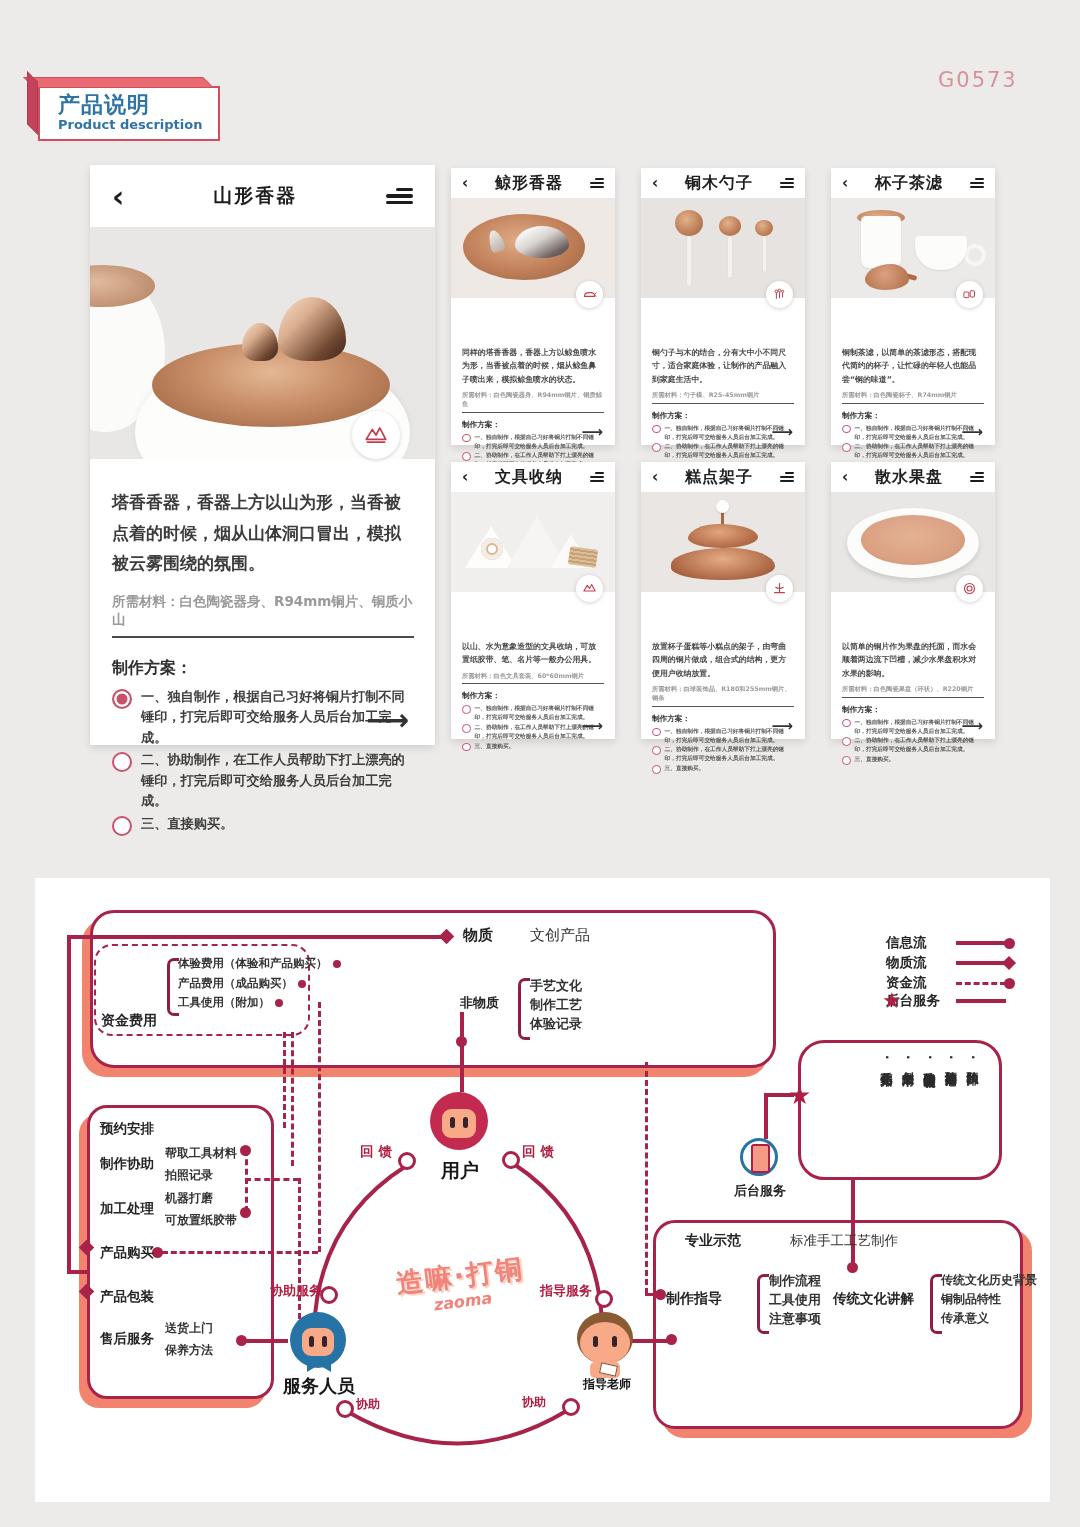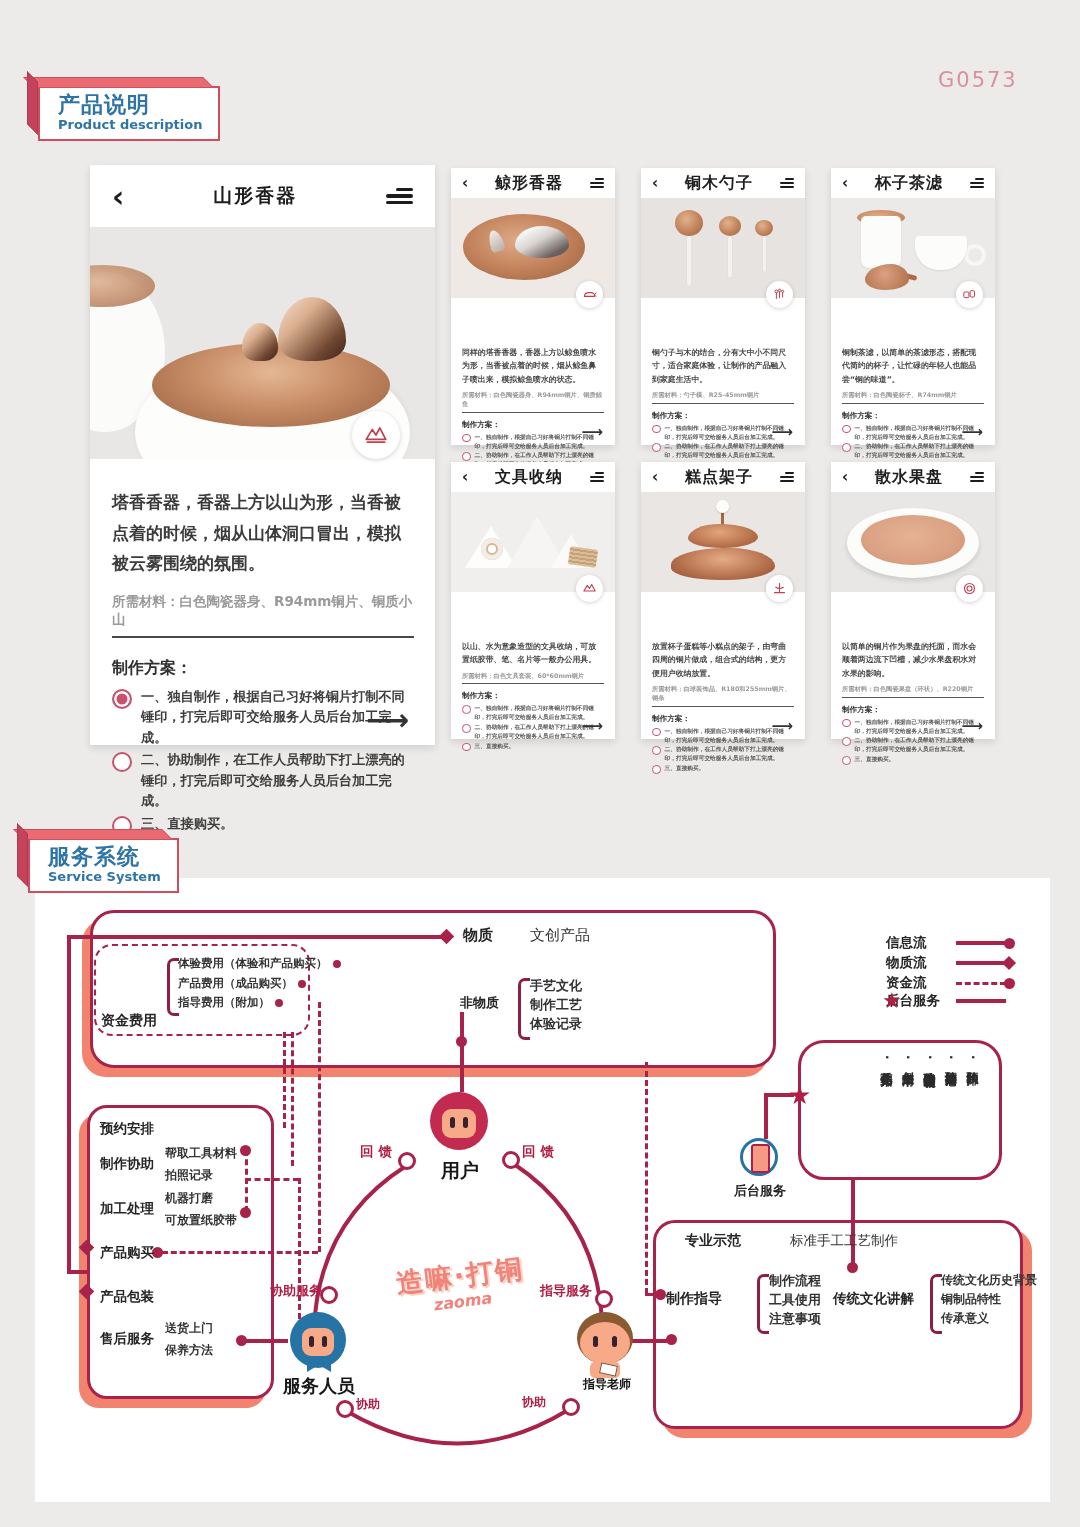"服务系统" div.tag { html: <div> <div>服务系统</div> <div>Service System</div> </div> -> none }
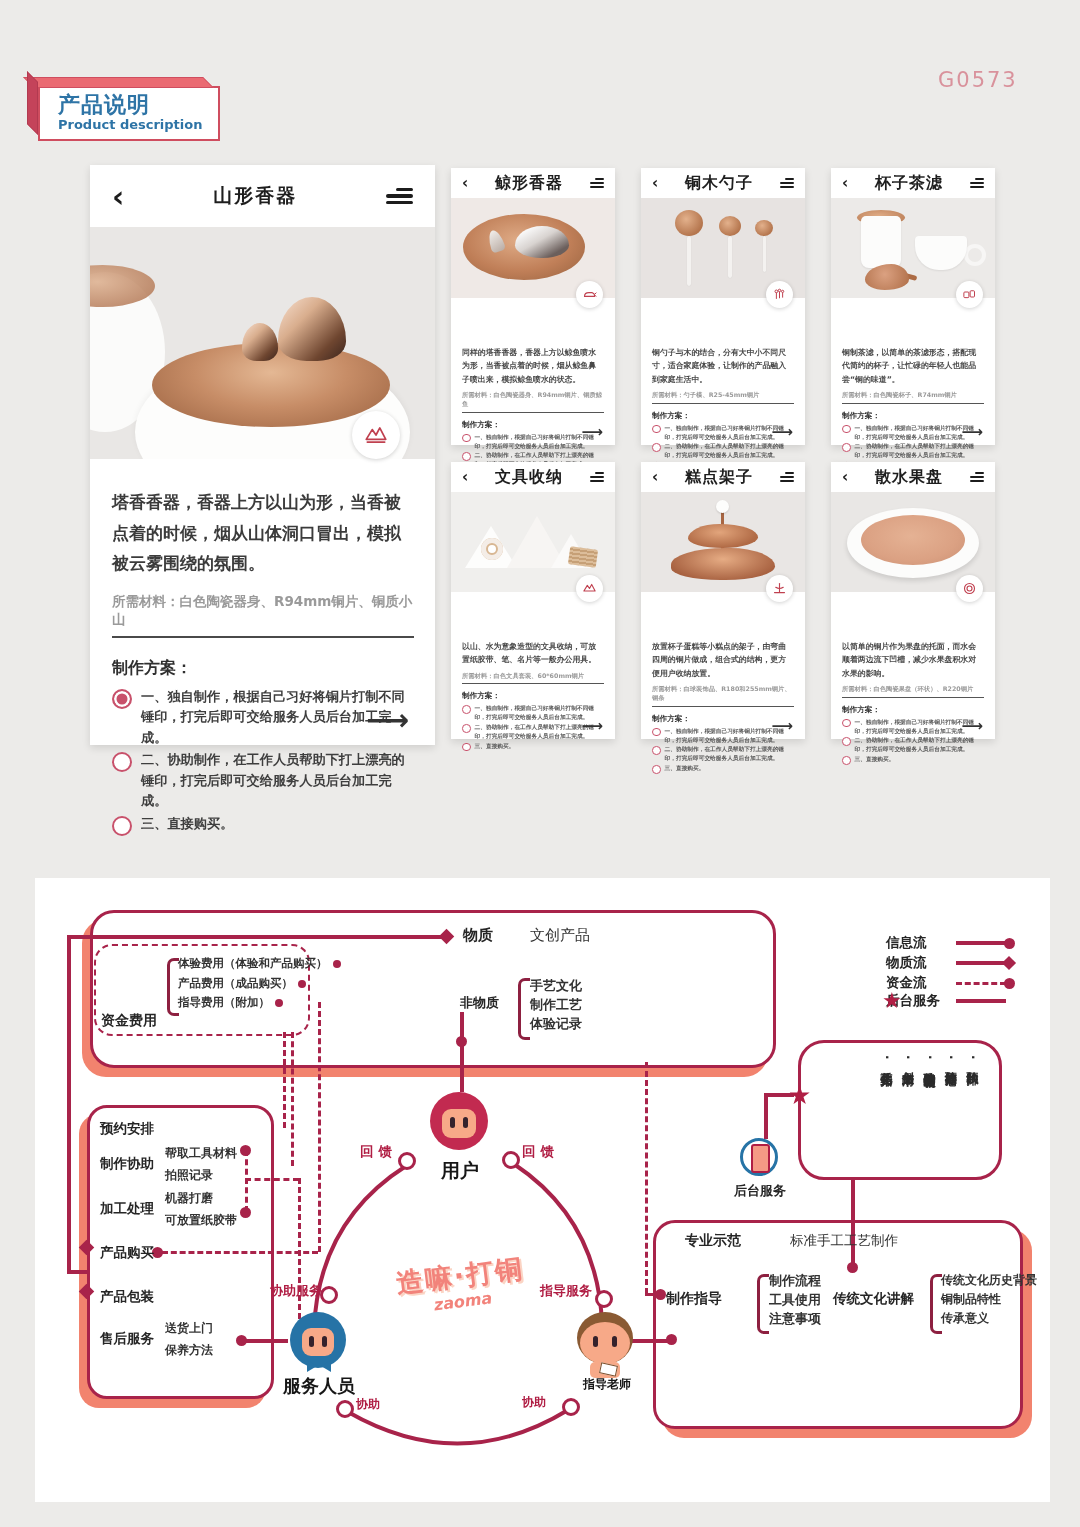"指导费用（附加）" span { text: 指导费 -> 工具使 }
